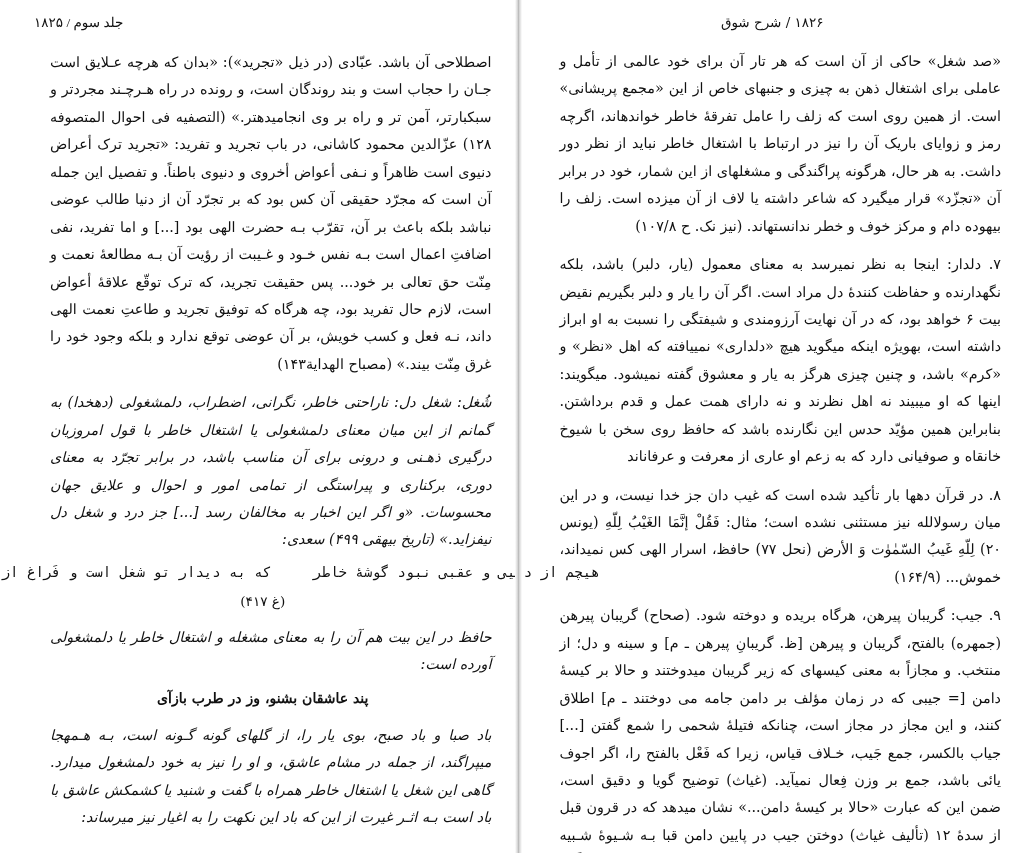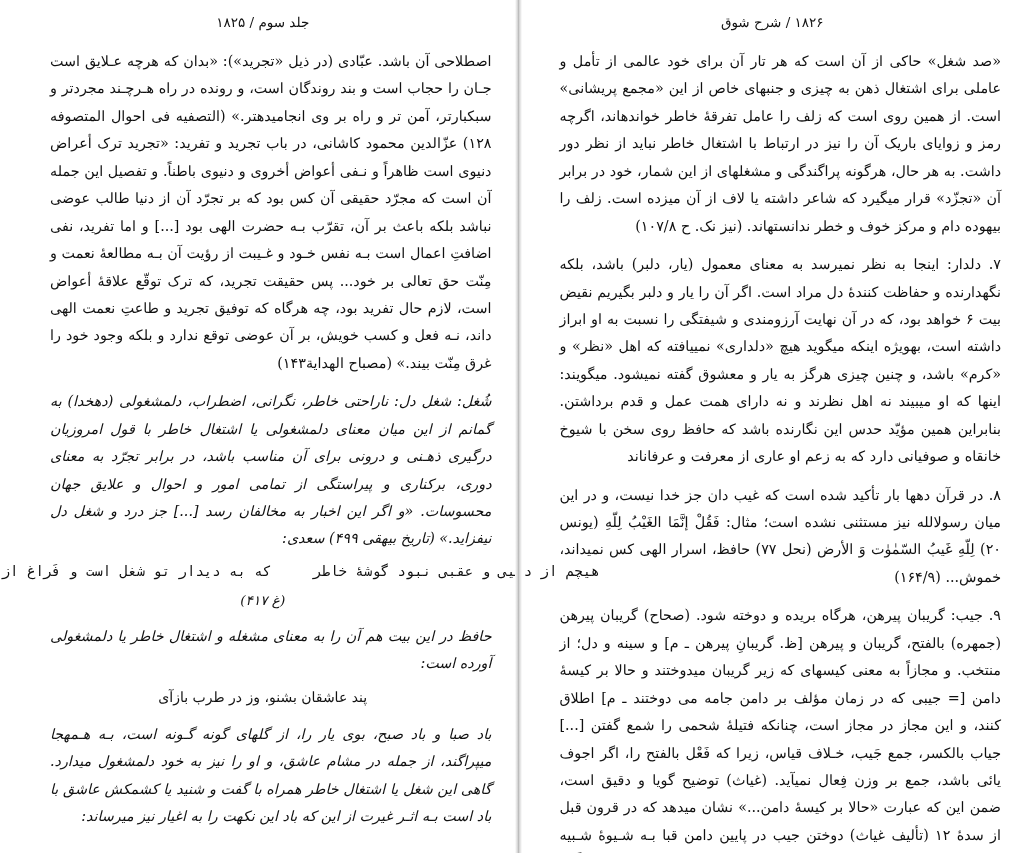"جلد سوم / ۱۸۲۵" .runhead-left { font-family: none -> Liberation Serif, serif; text-align: center -> left }
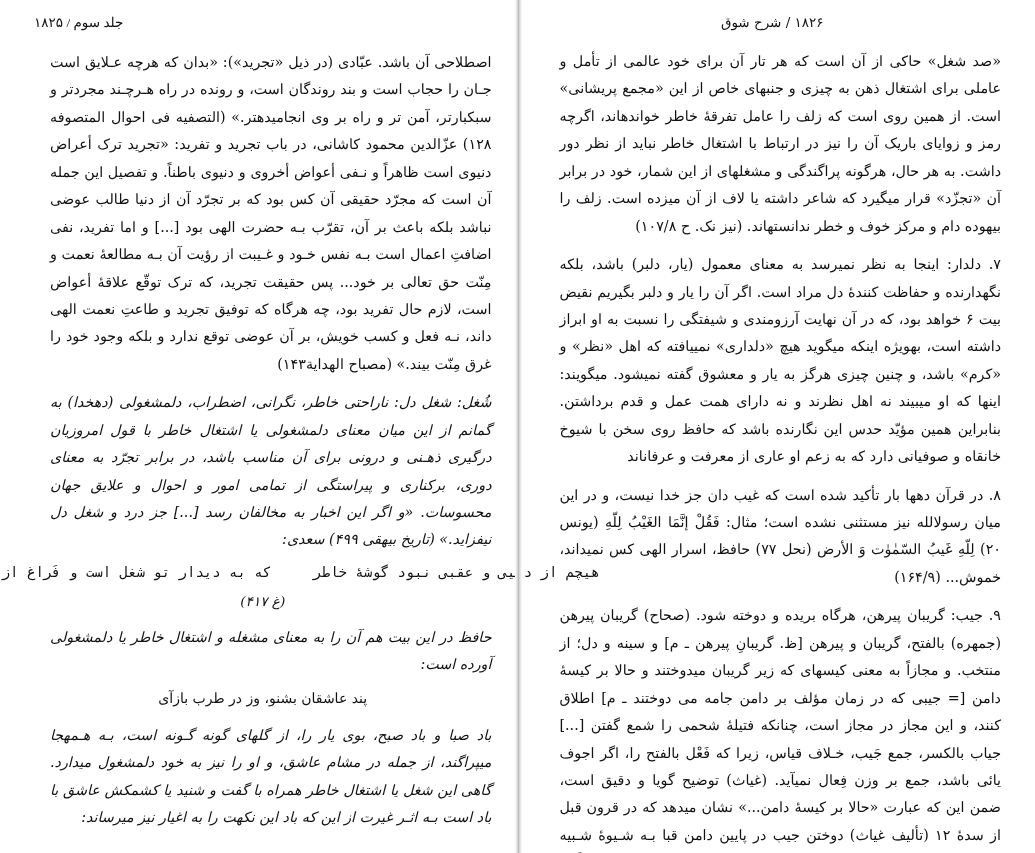"(غ ۴۱۷)" .verse-ref { font-style: italic -> none }
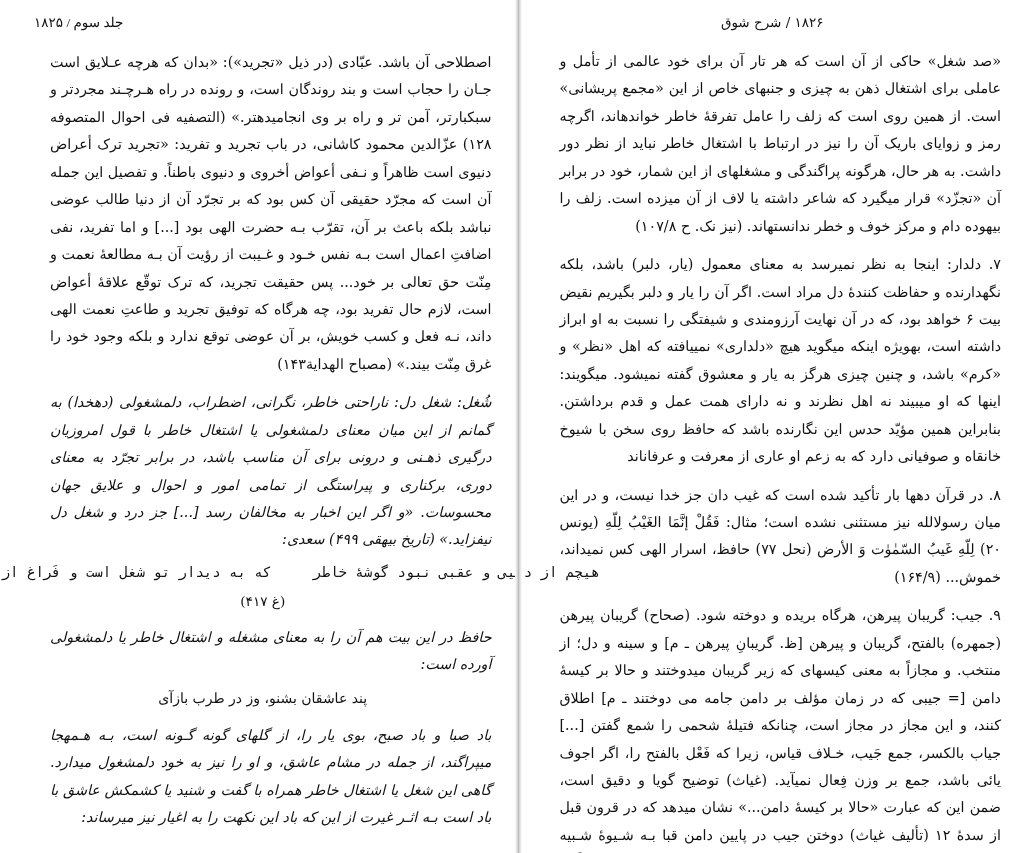"پند عاشقان بشنو، وز در" .verse .single { font-weight: none -> bold }
